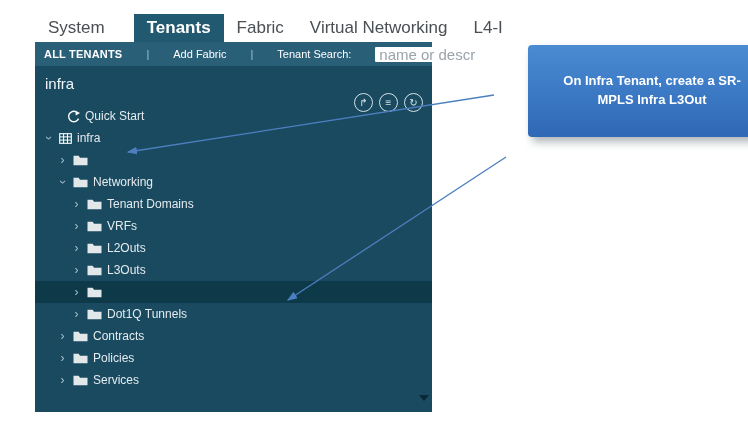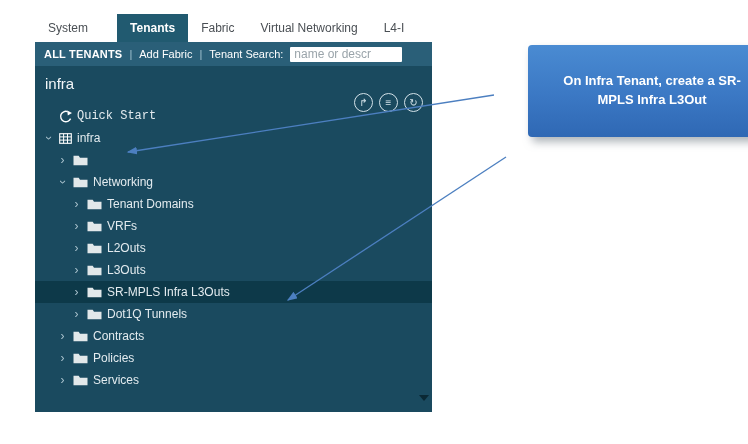"System" .menubar { font-size: 12px -> 17px }
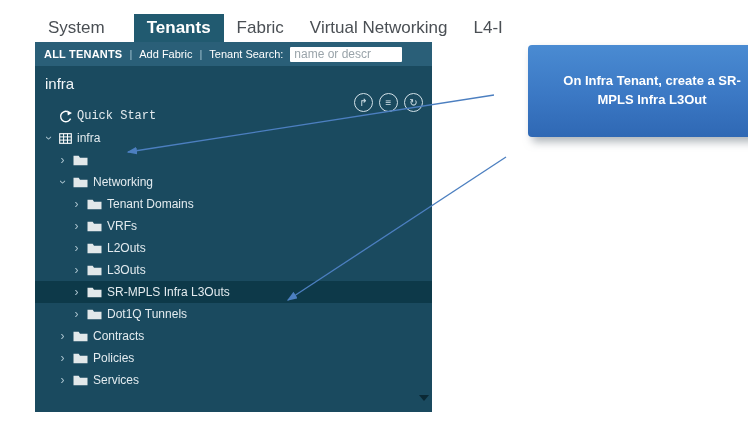"ALL TENANTS" .subheader { gap: 7px -> 24px }
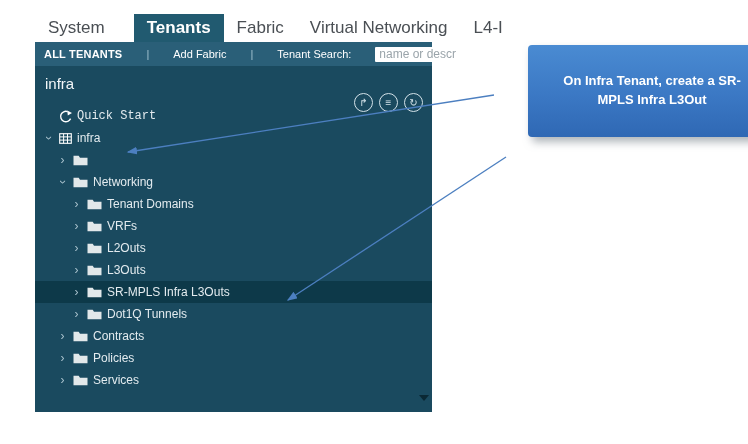"name or descr" .subheader input { font-size: 12px -> 15px }
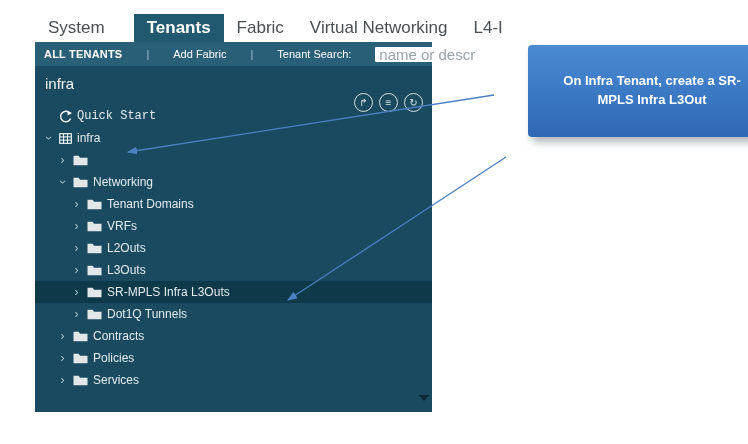"Quick Start" div.tree-row { font-family: Liberation Mono, monospace -> none; padding-left: 8px -> 16px }
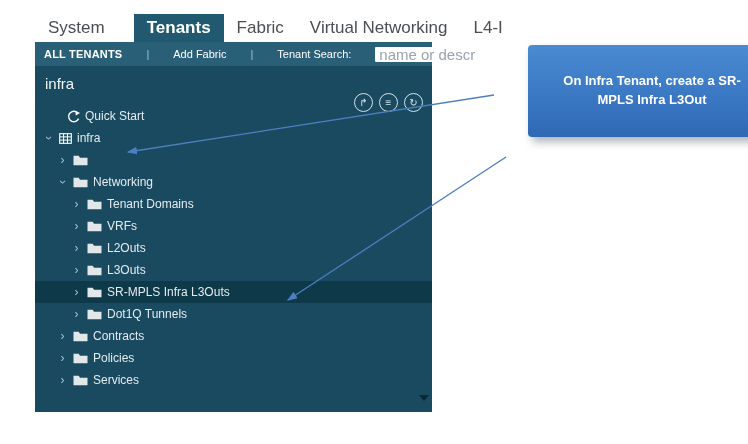"SR-MPLS Infra L3Outs" span.tree-label { html: <span>SR-MPLS Infra L3Outs</span> -> none }
